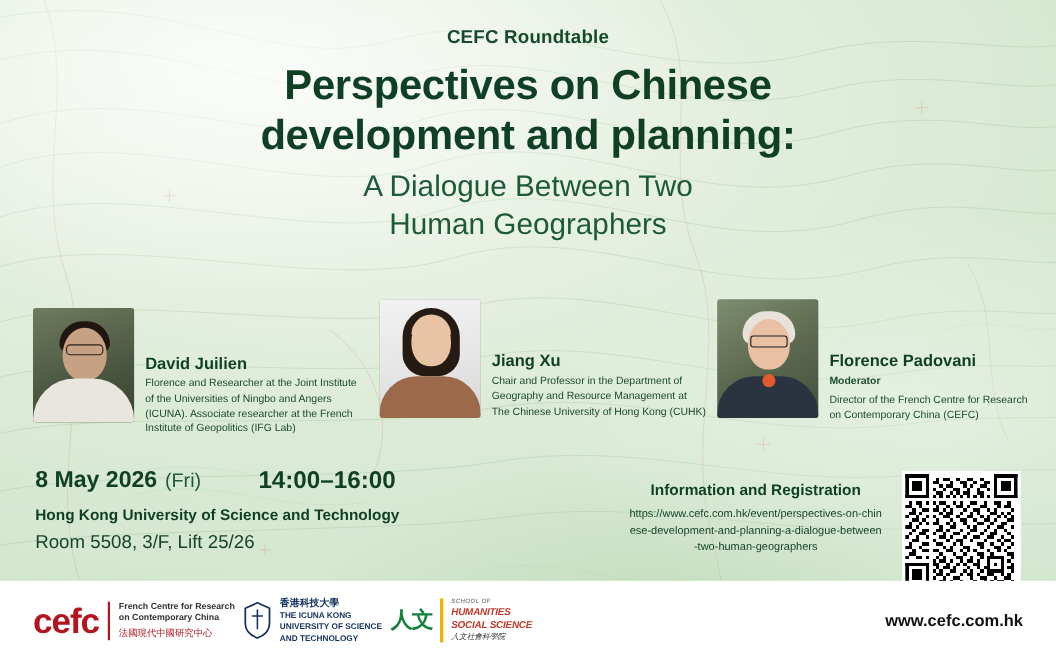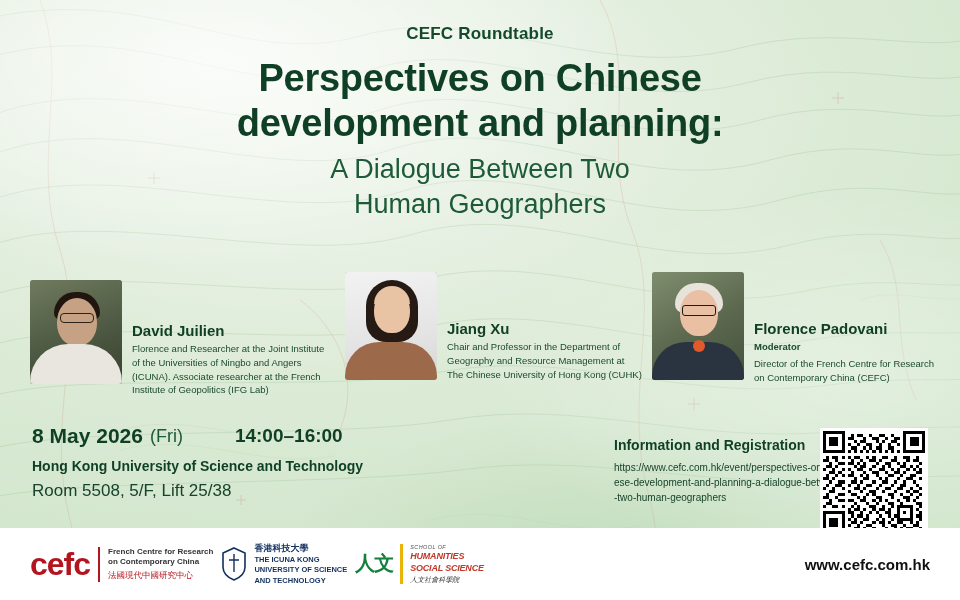"14:00–16:00" .time { font-size: 19px -> 22px }
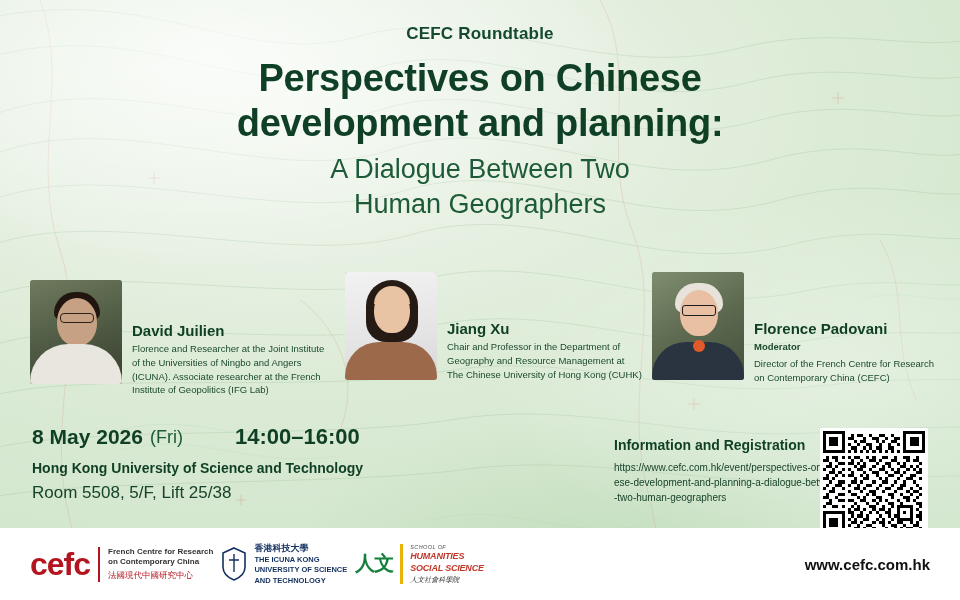"Information and Registration" .reg { left: 614px -> 572px; text-align: none -> center }
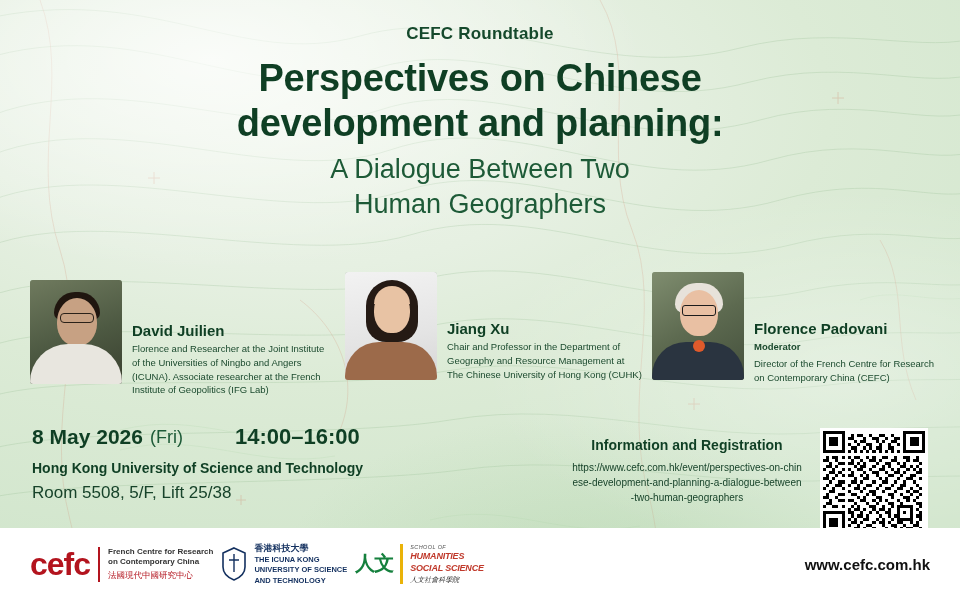"Room 5508, 5/F, Lift 25/38" div.room { text: 5/F, Lift 25/38 -> 3/F, Lift 25/26 }
